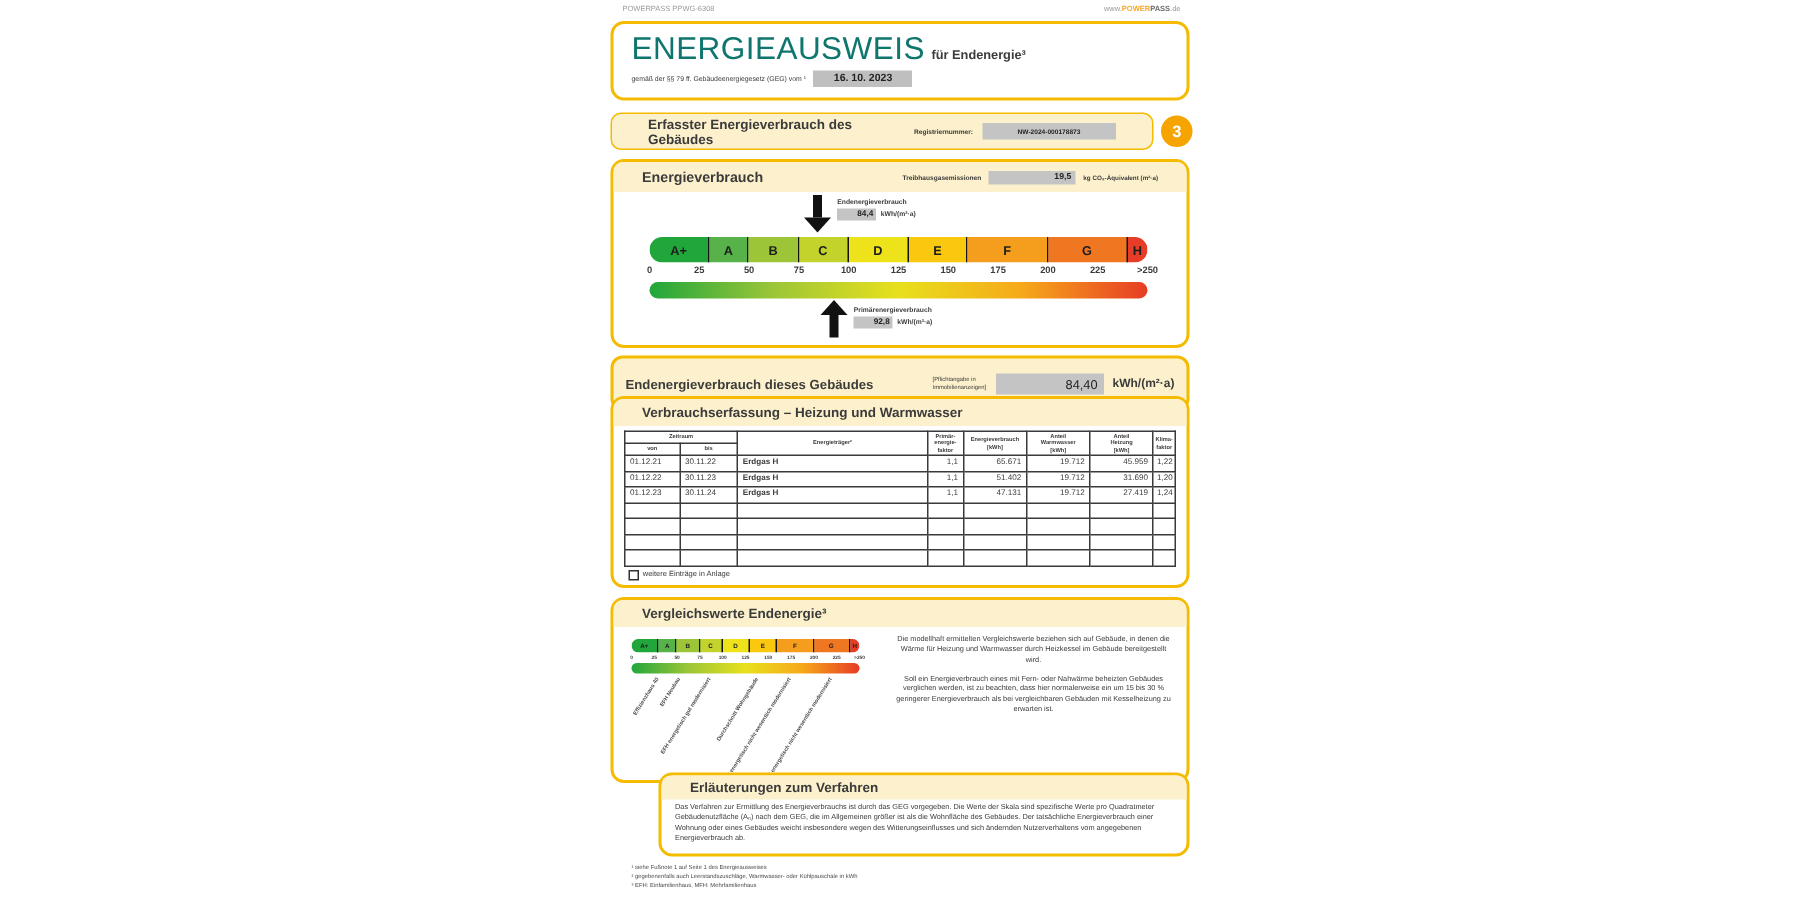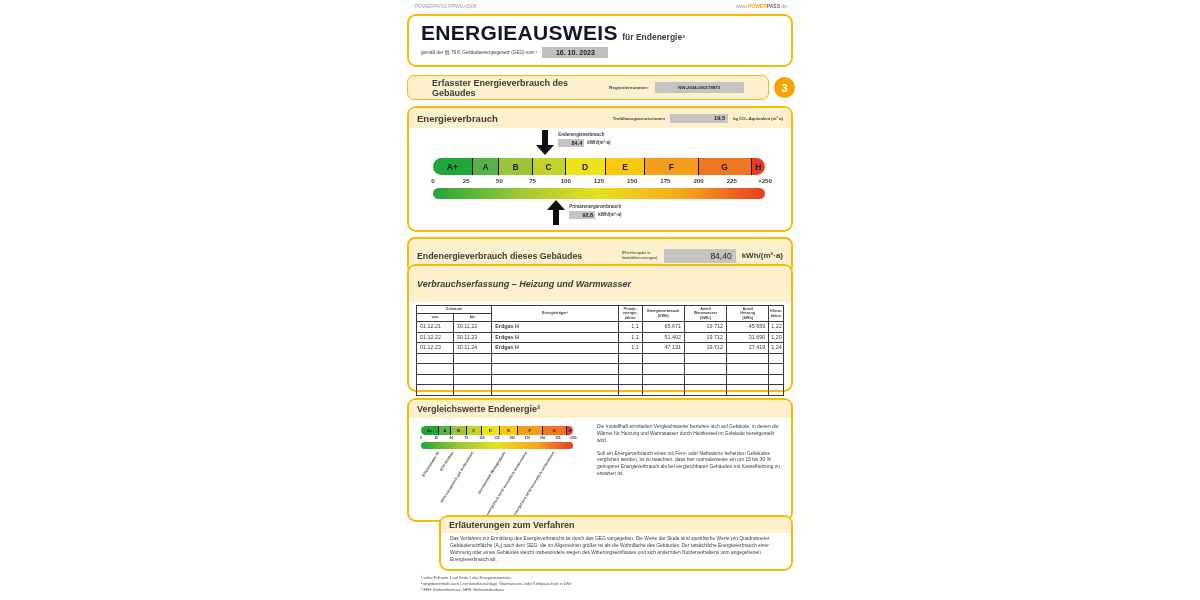"ENERGIEAUSWEIS" .main-title { color: #0f172a -> #0f766e; font-weight: bold -> normal }
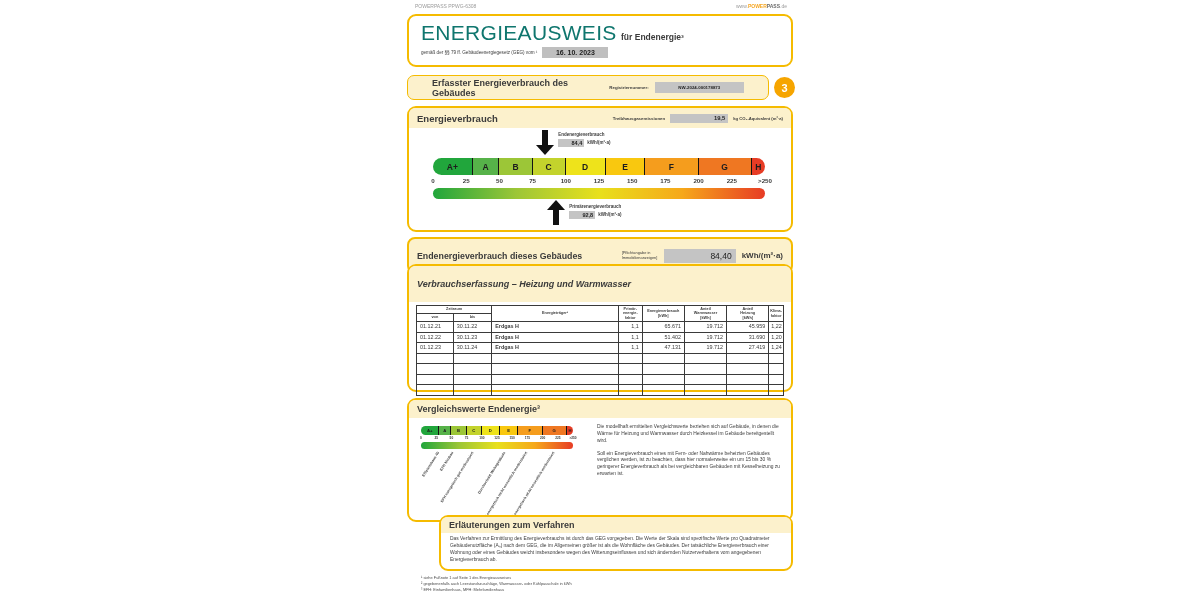"Energieverbrauch" .strip { padding: 0 8px -> 0 19px }
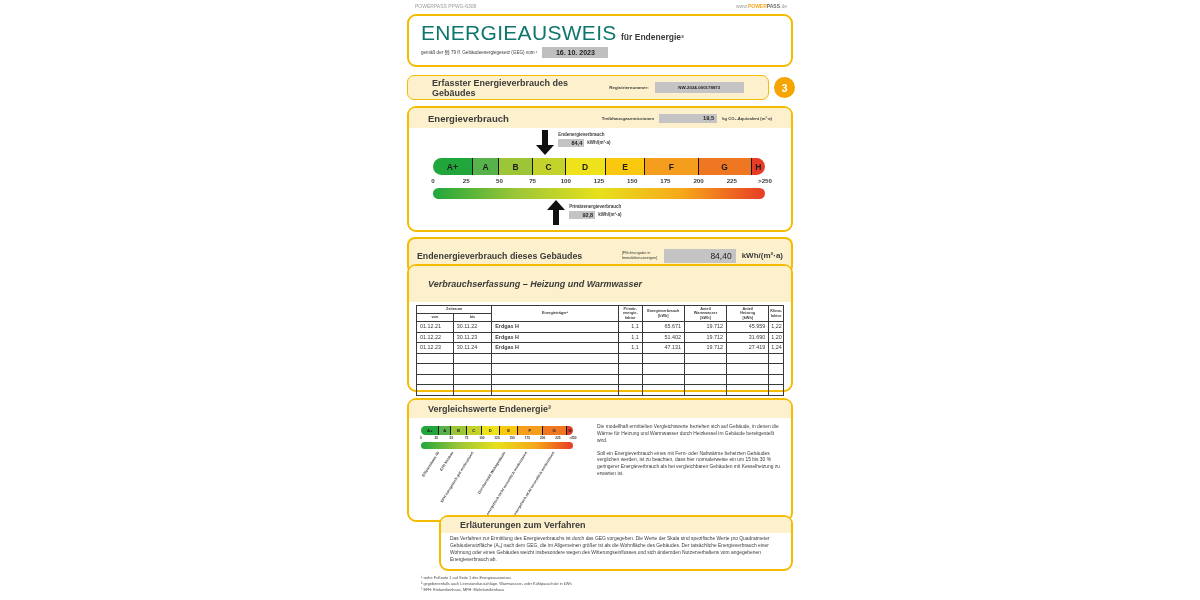"Verbrauchserfassung – Heizung und" .table-strip { font-style: italic -> none; height: 36px -> 18px }
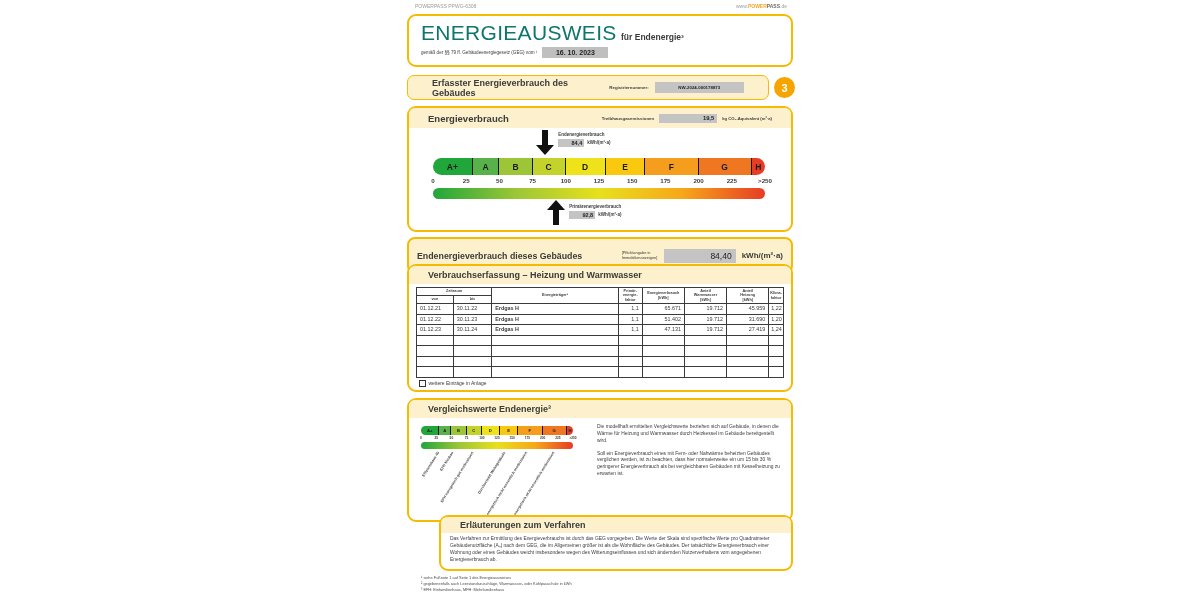"Vergleichswerte Endenergie³" .comp-box { text-align: none -> center }
